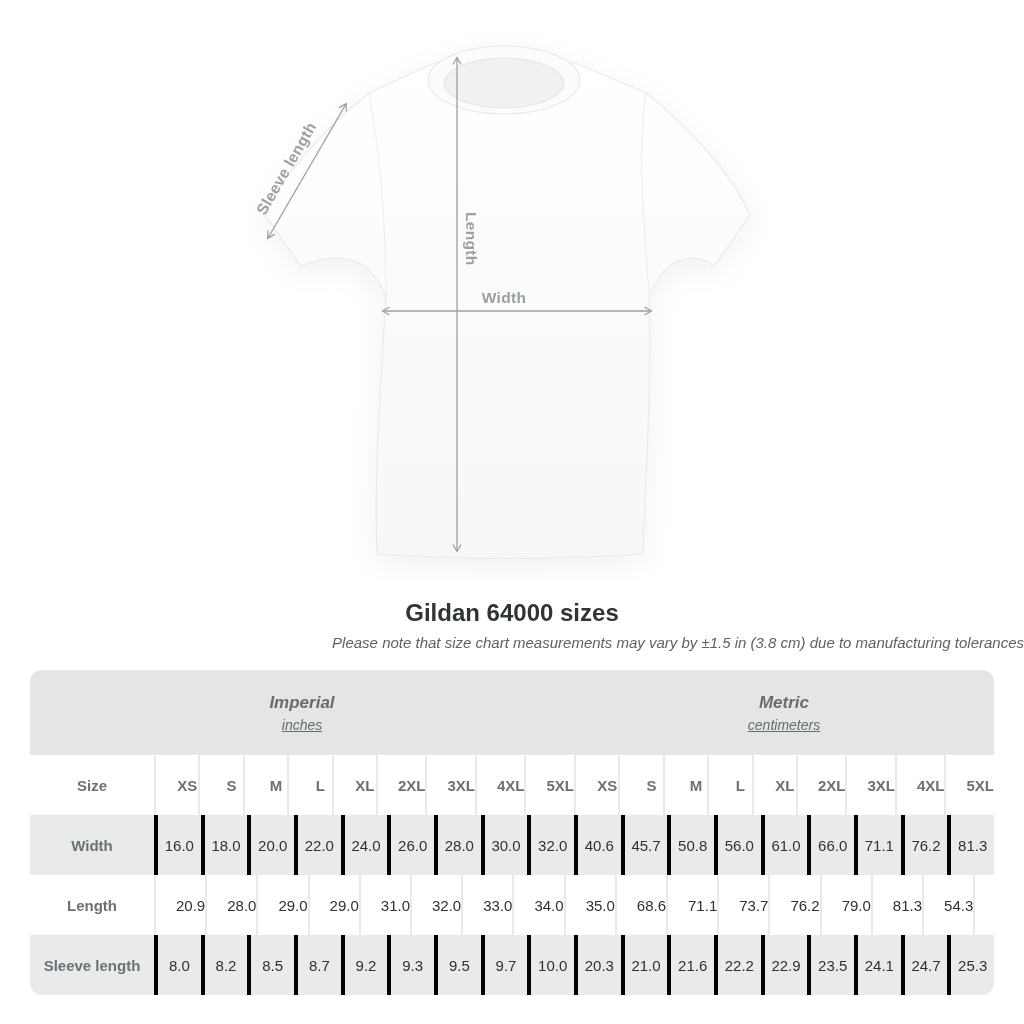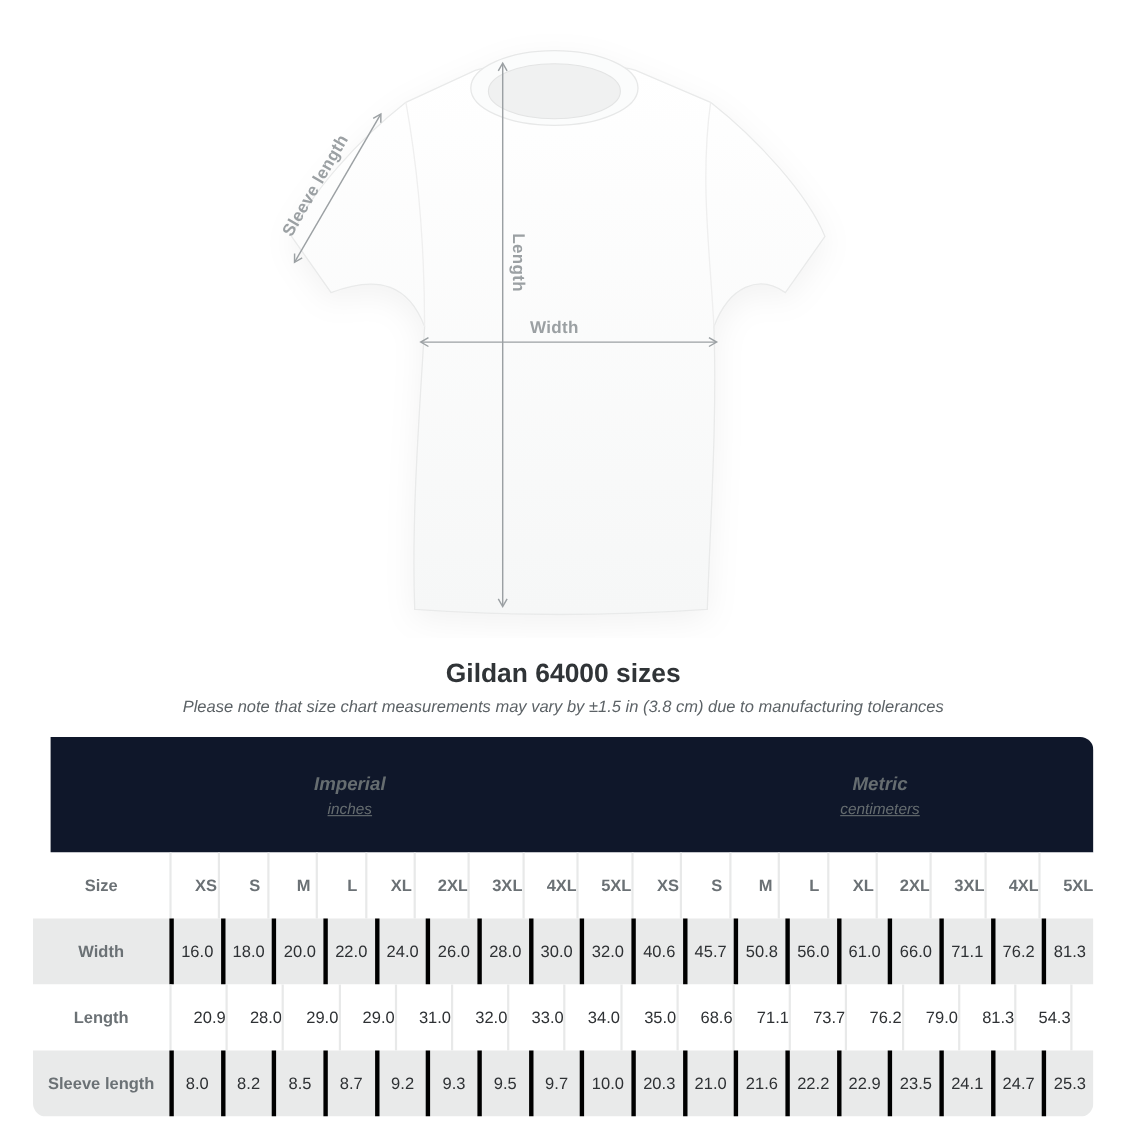"Please note that size chart" .page-subtitle { text-align: center -> right }
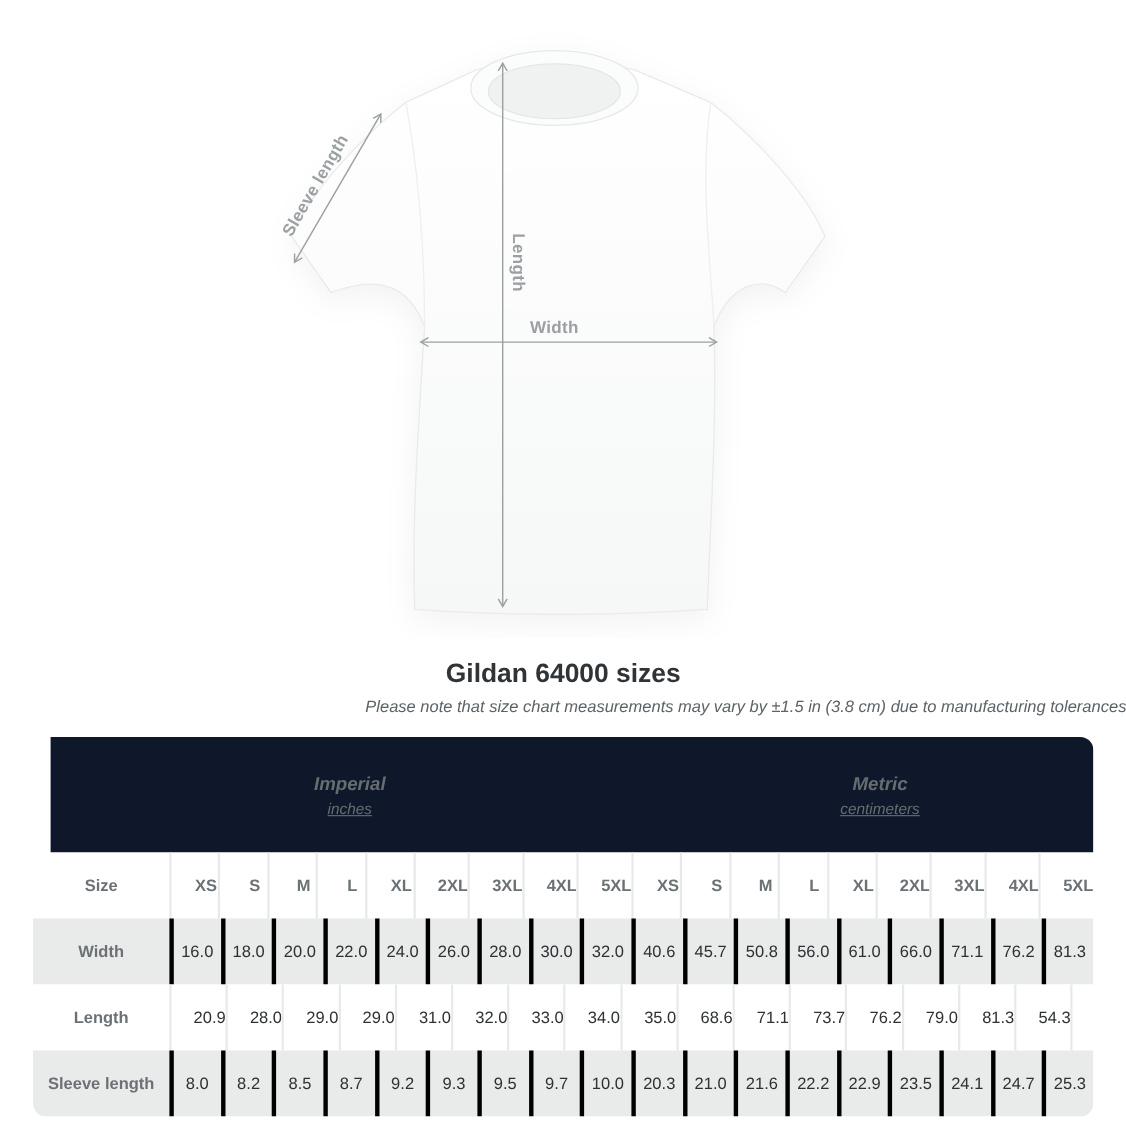"Imperial" .unit-band { background: #0f172a -> #e5e5e5; height: 105px -> 85px; margin-left: 16px -> none }
